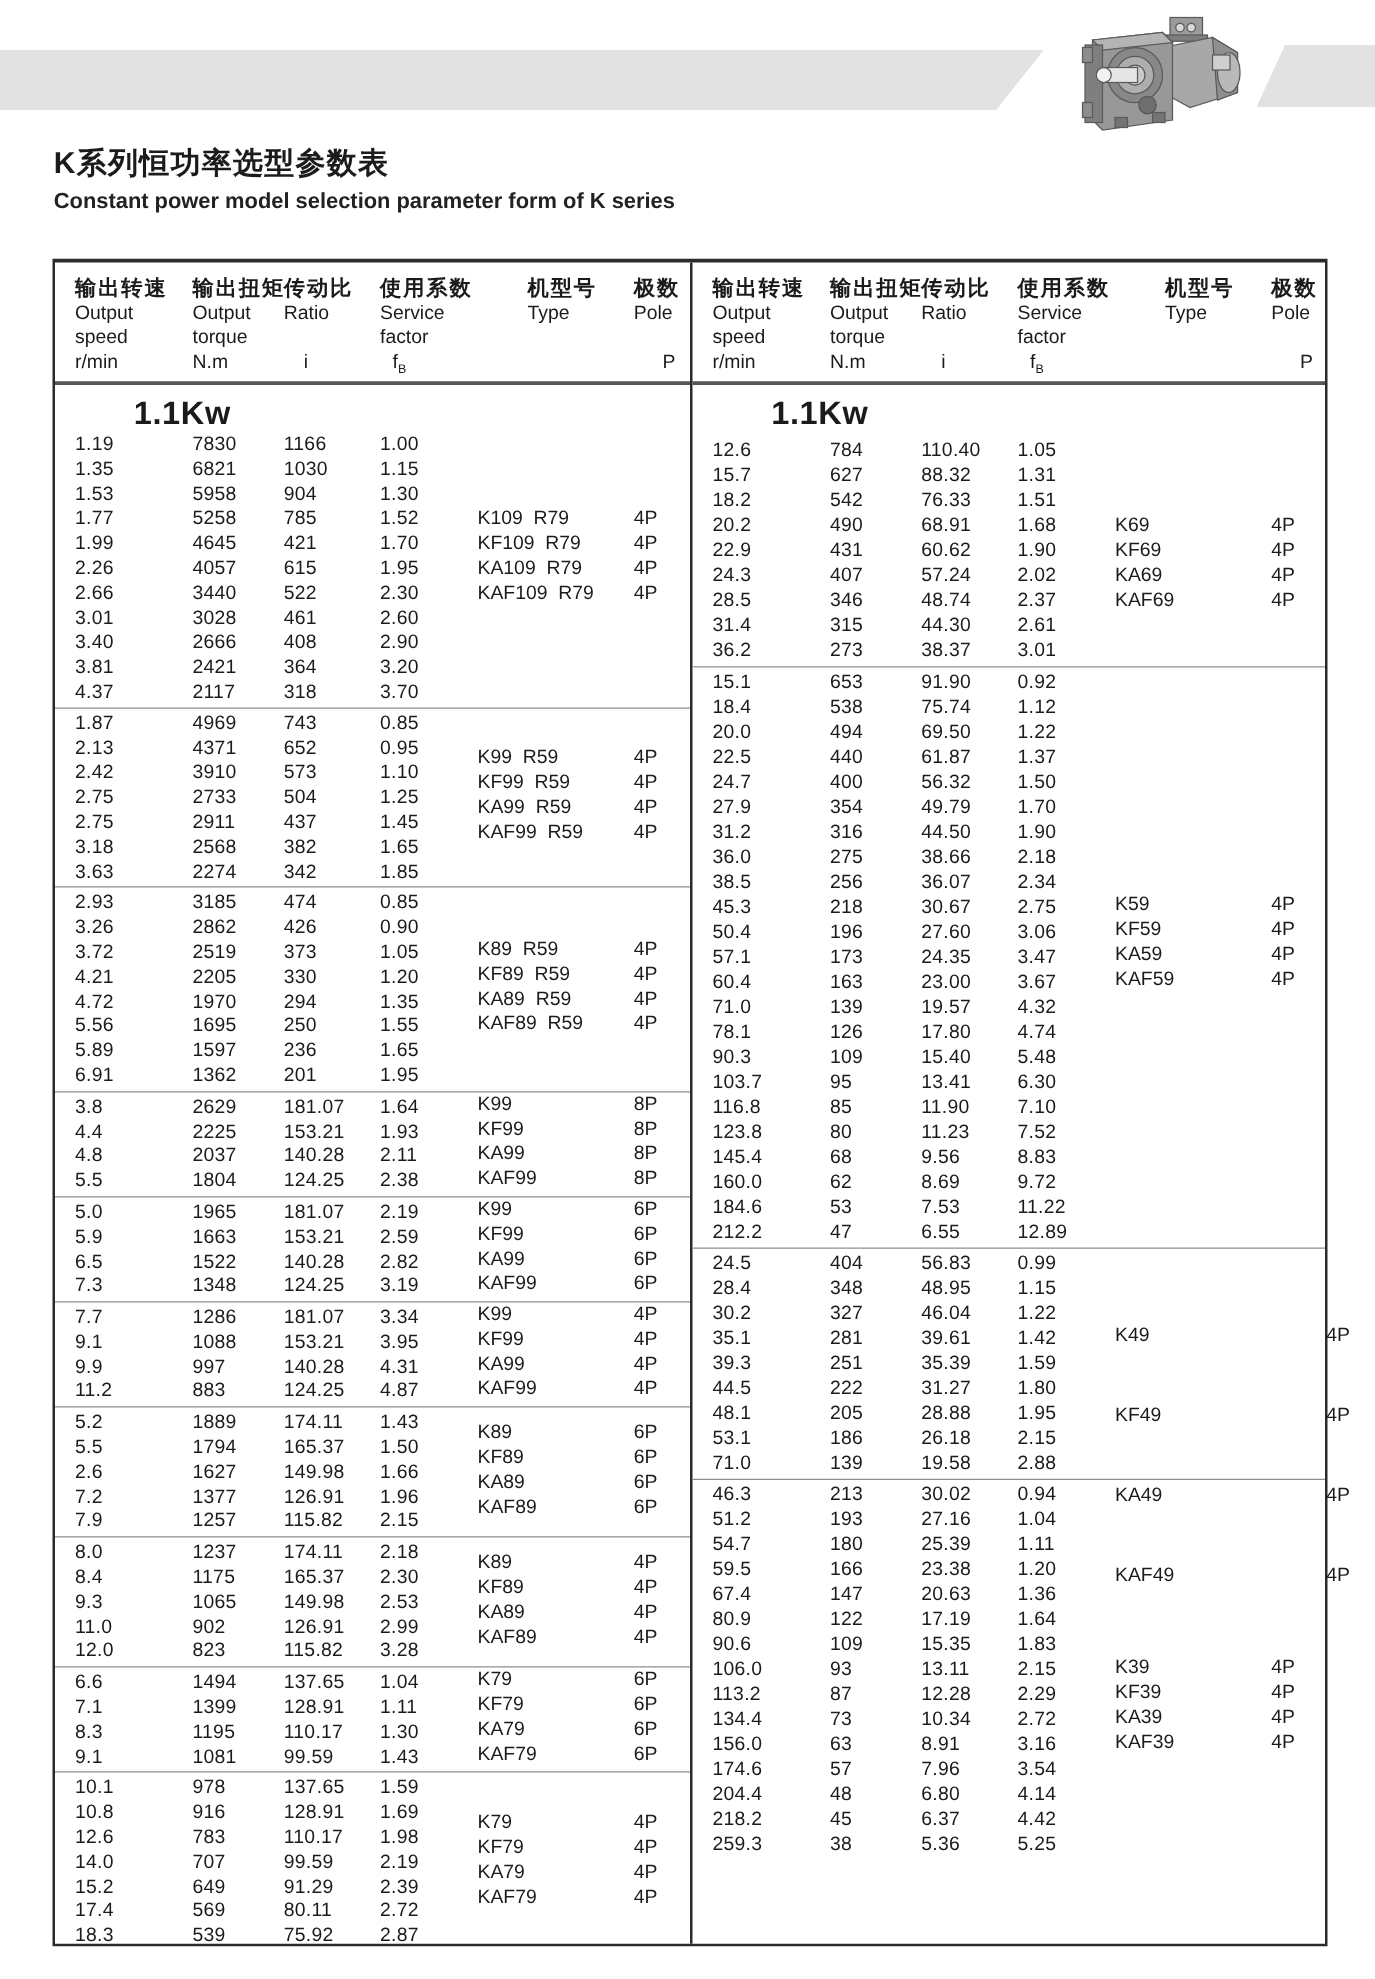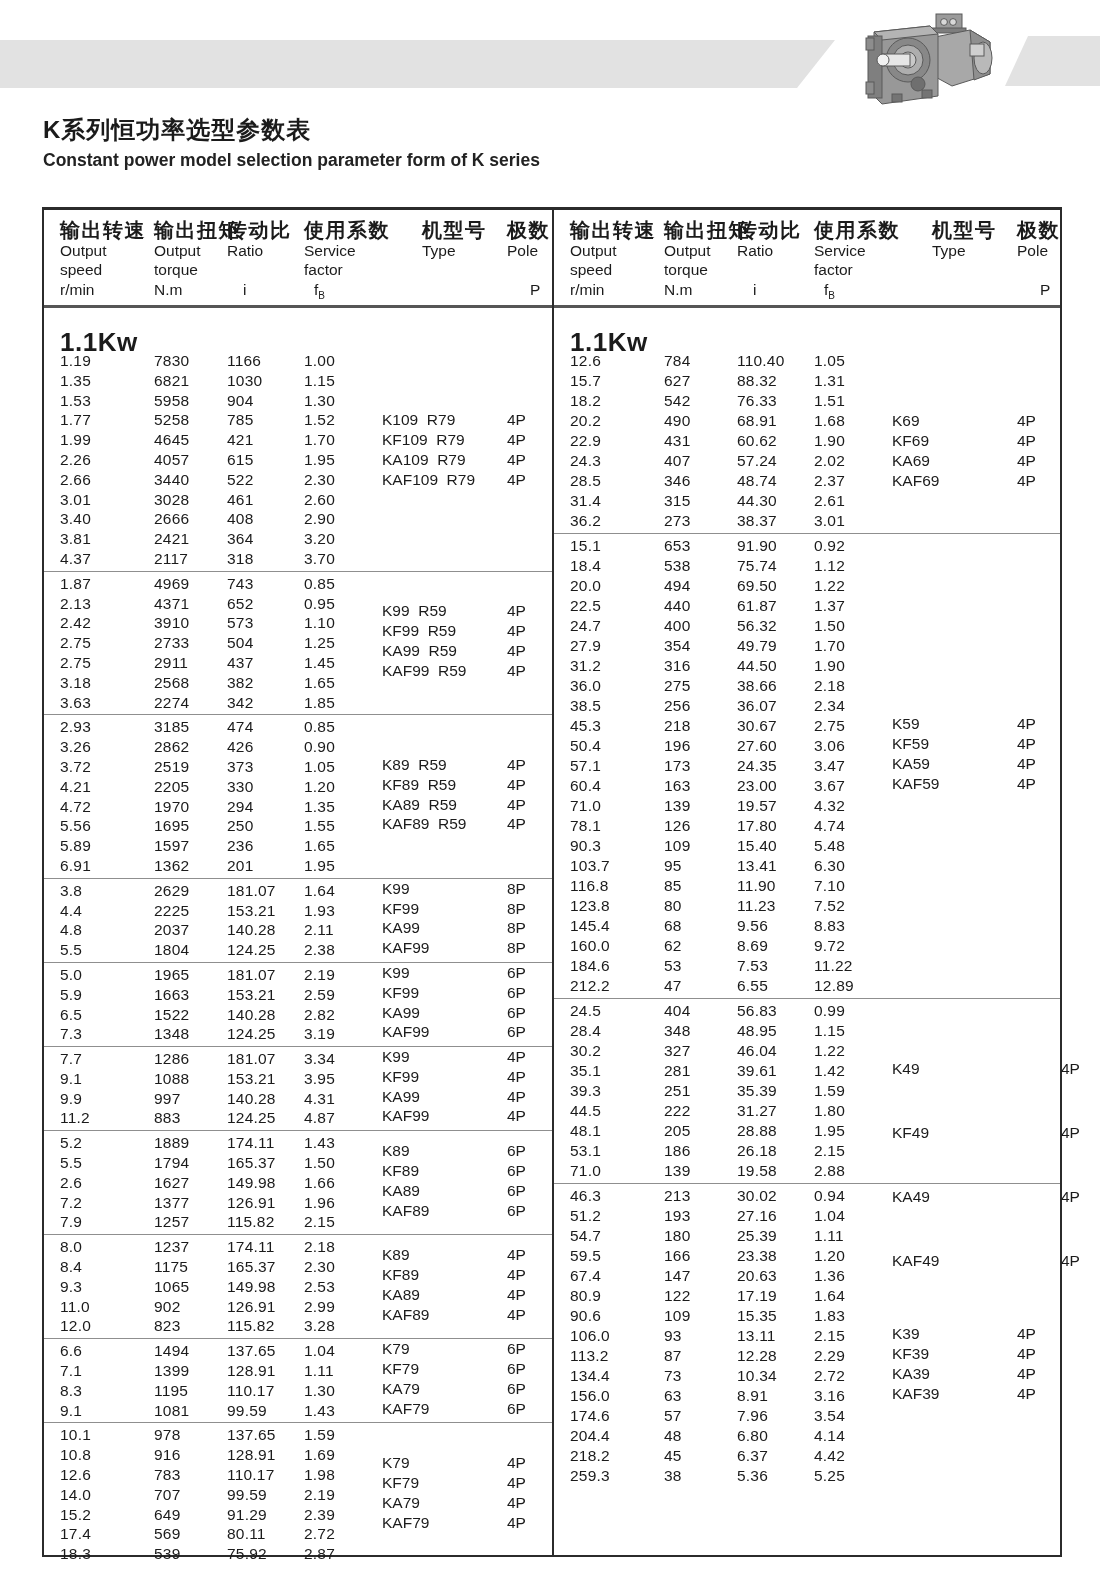"输出转速" .hcell .zh { font-size: 20px -> 17px }
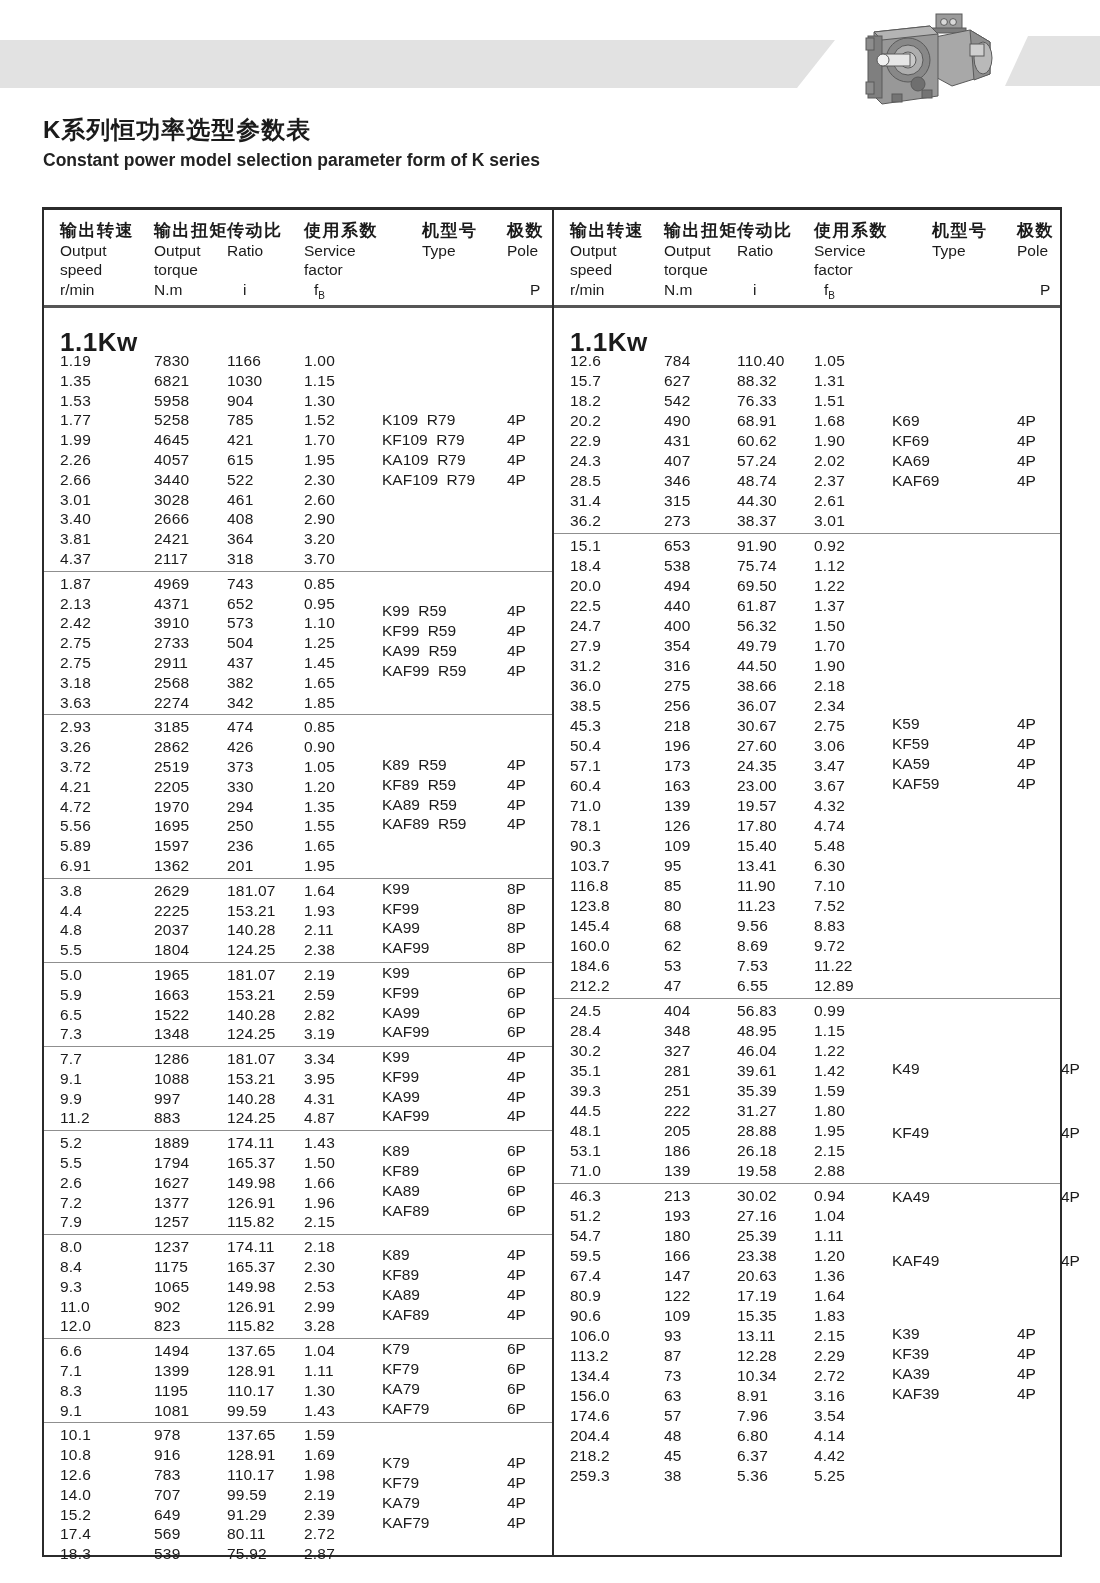"1.1Kw" .power { margin-left: none -> 47px; padding: 19px 0 0 16px -> 7px 0 0 16px }
